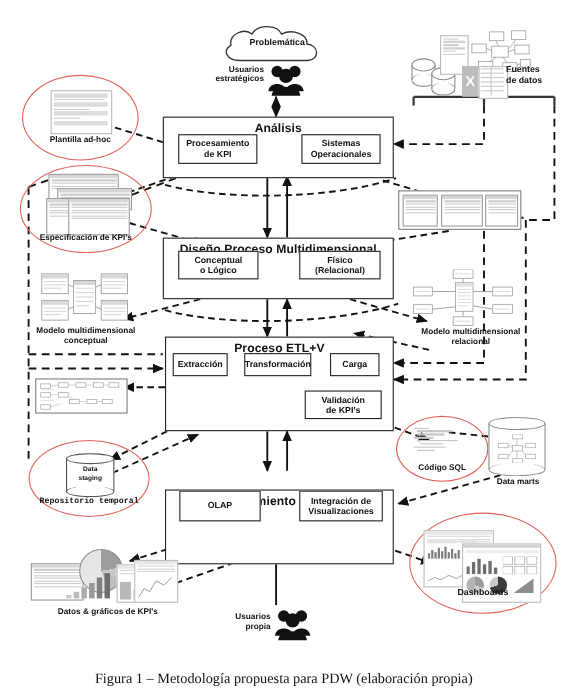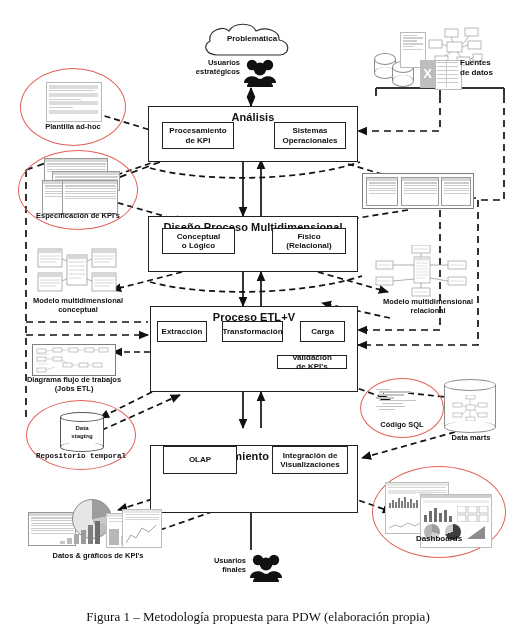"Validación" div.sub { height: 14px -> 26px }
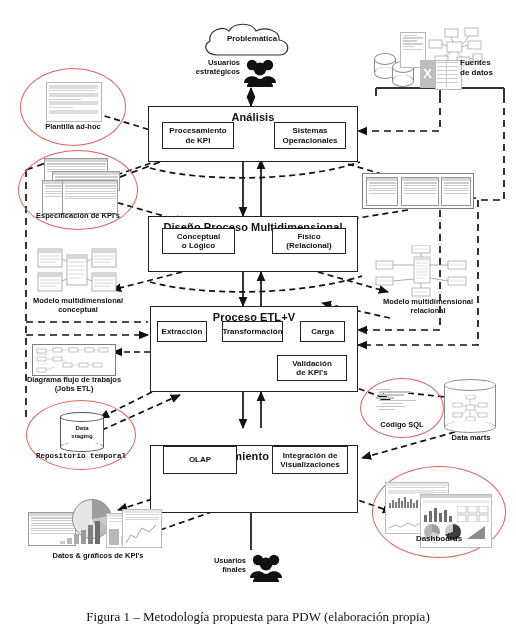"Diagrama flujo de trabajos" div.cap { html: <div> <span>Diagrama flujo de trabajos</span><br> <span>(Jobs ETL)</span> </div> -> none }
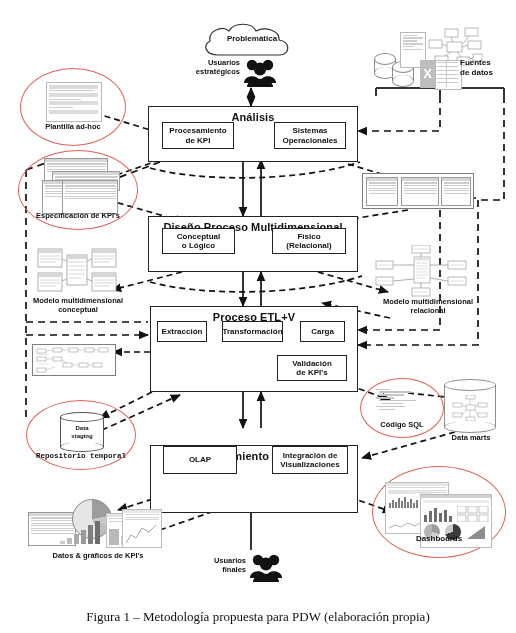"finales" span { text: finales -> propia }
